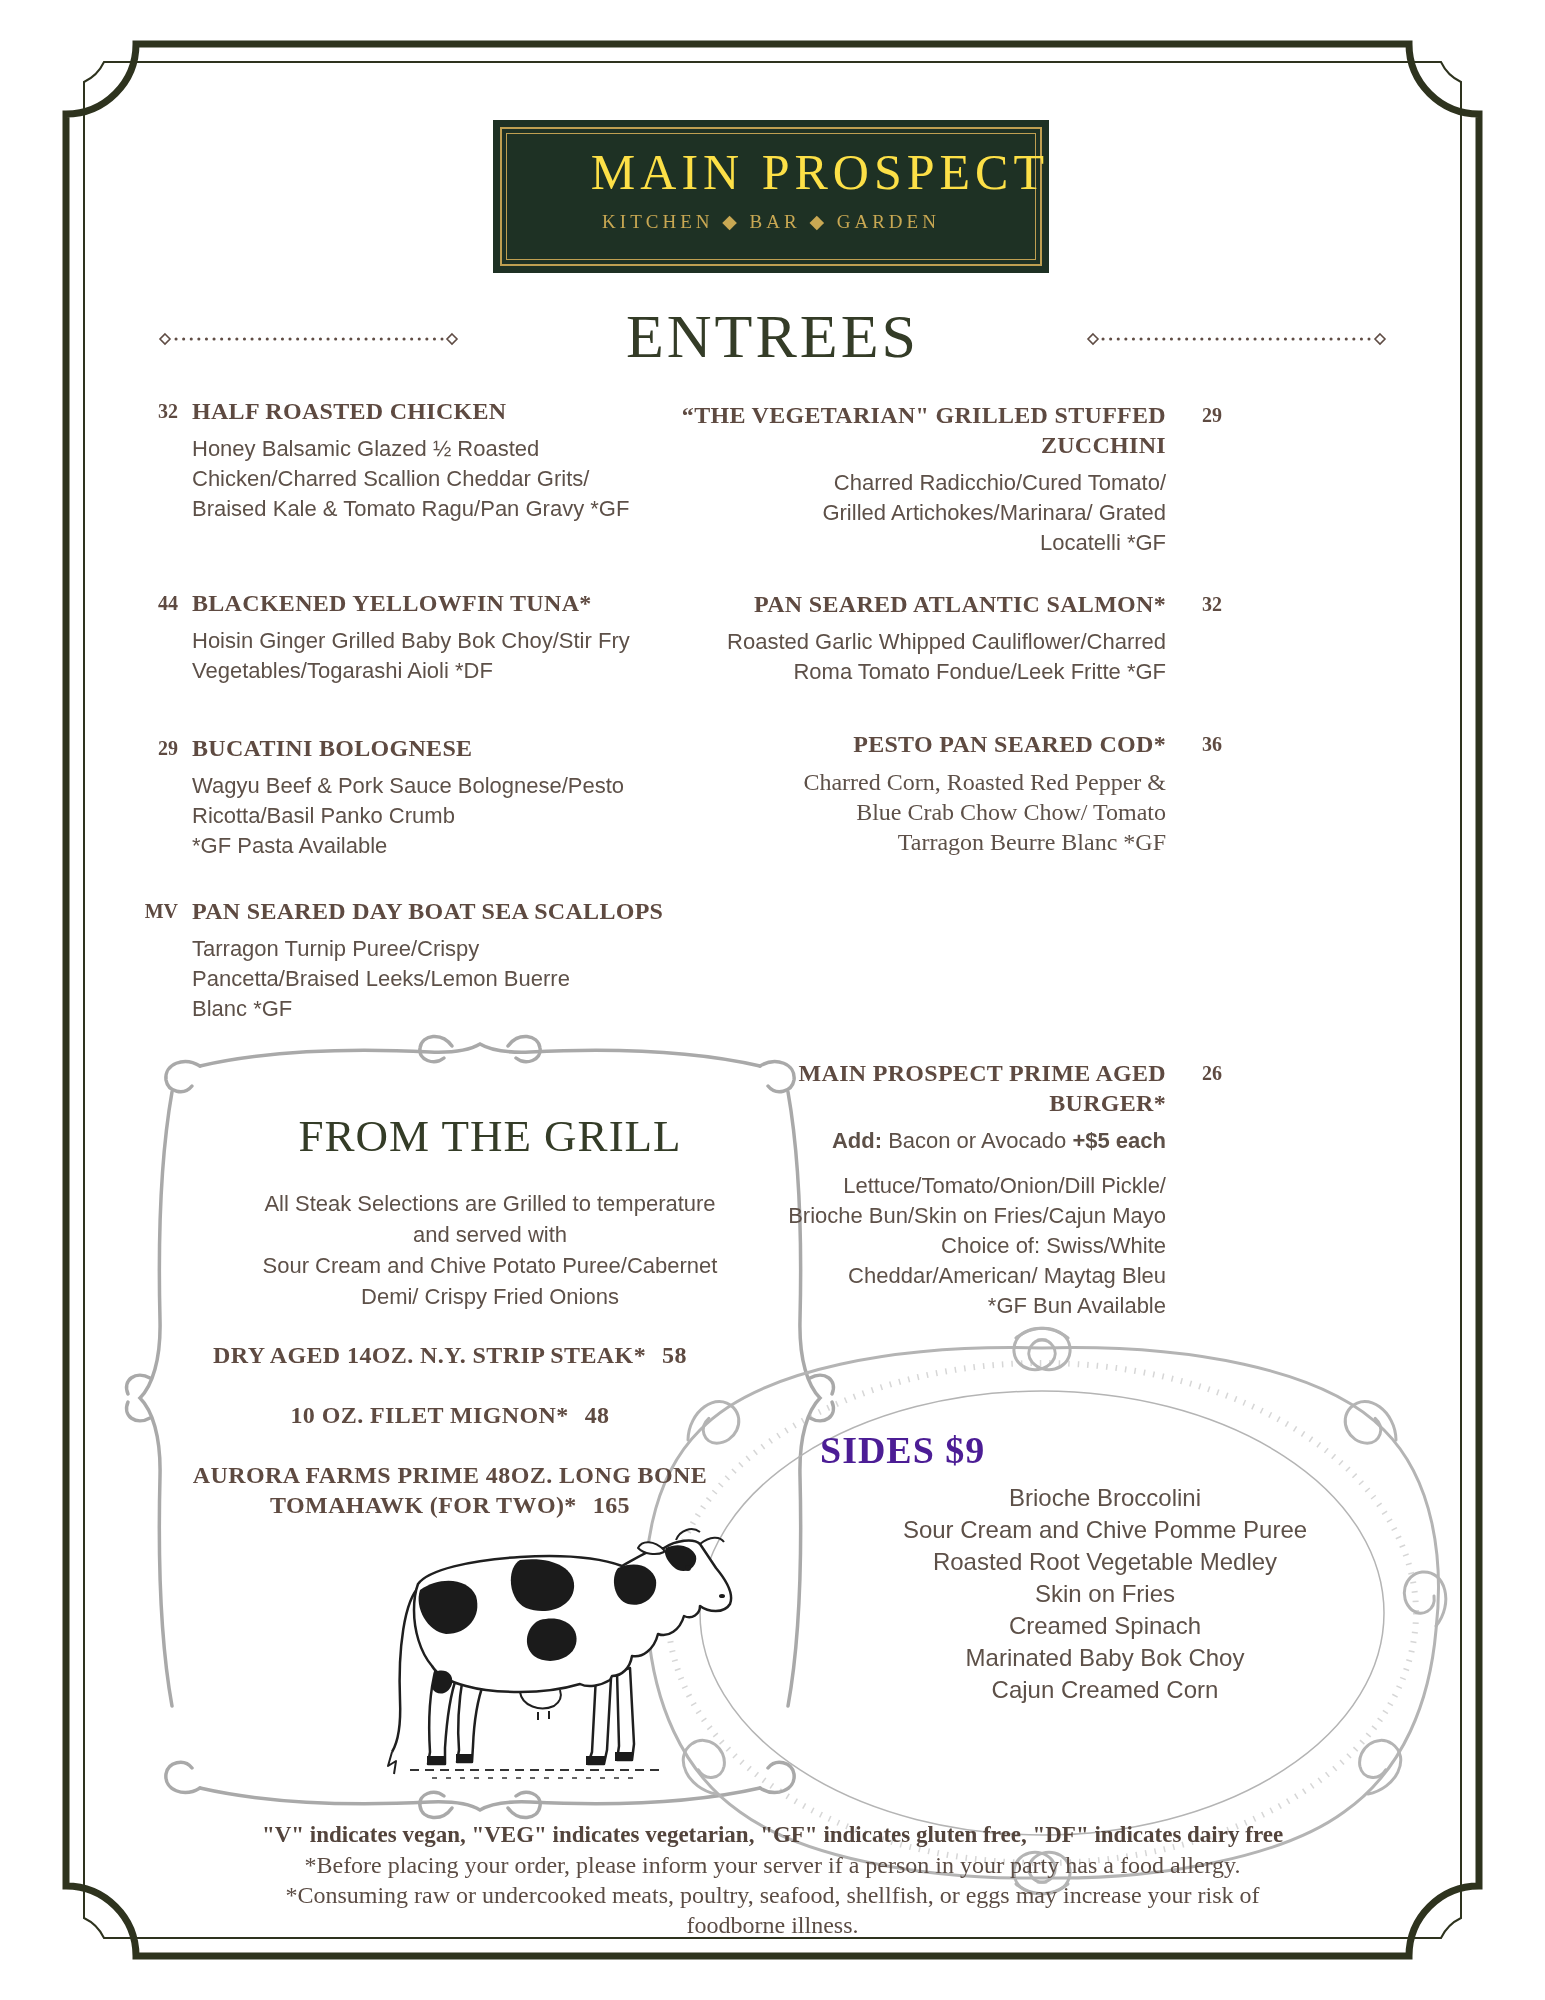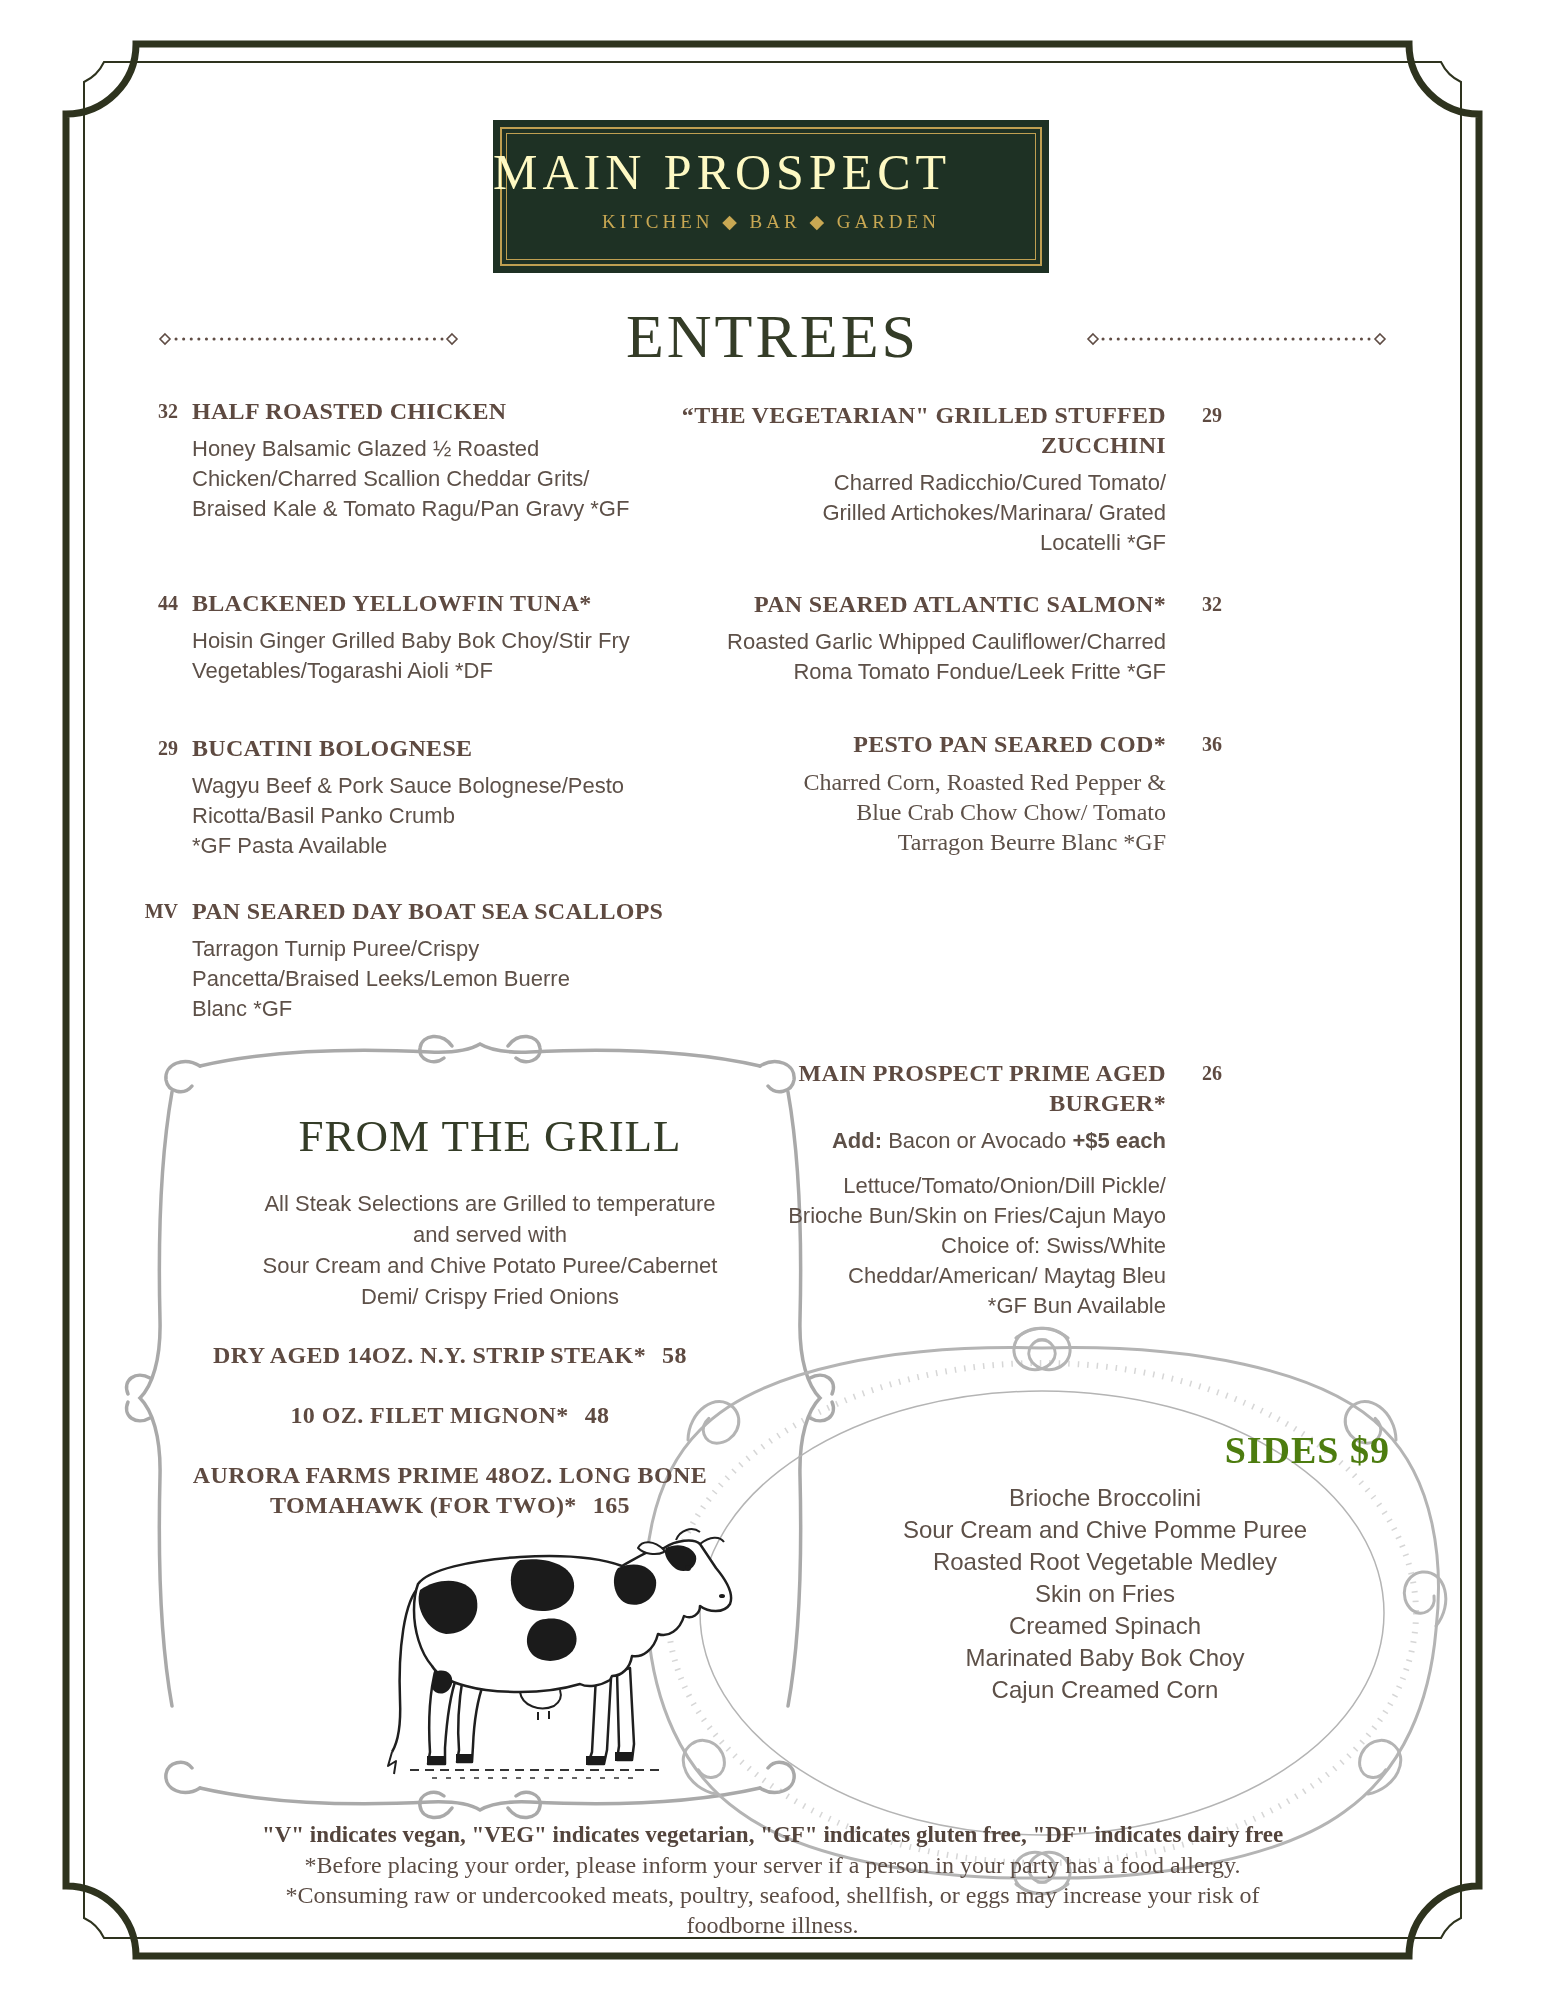"MAIN PROSPECT" .logo-name { color: #fef9c3 -> #fde047; text-align: left -> right }
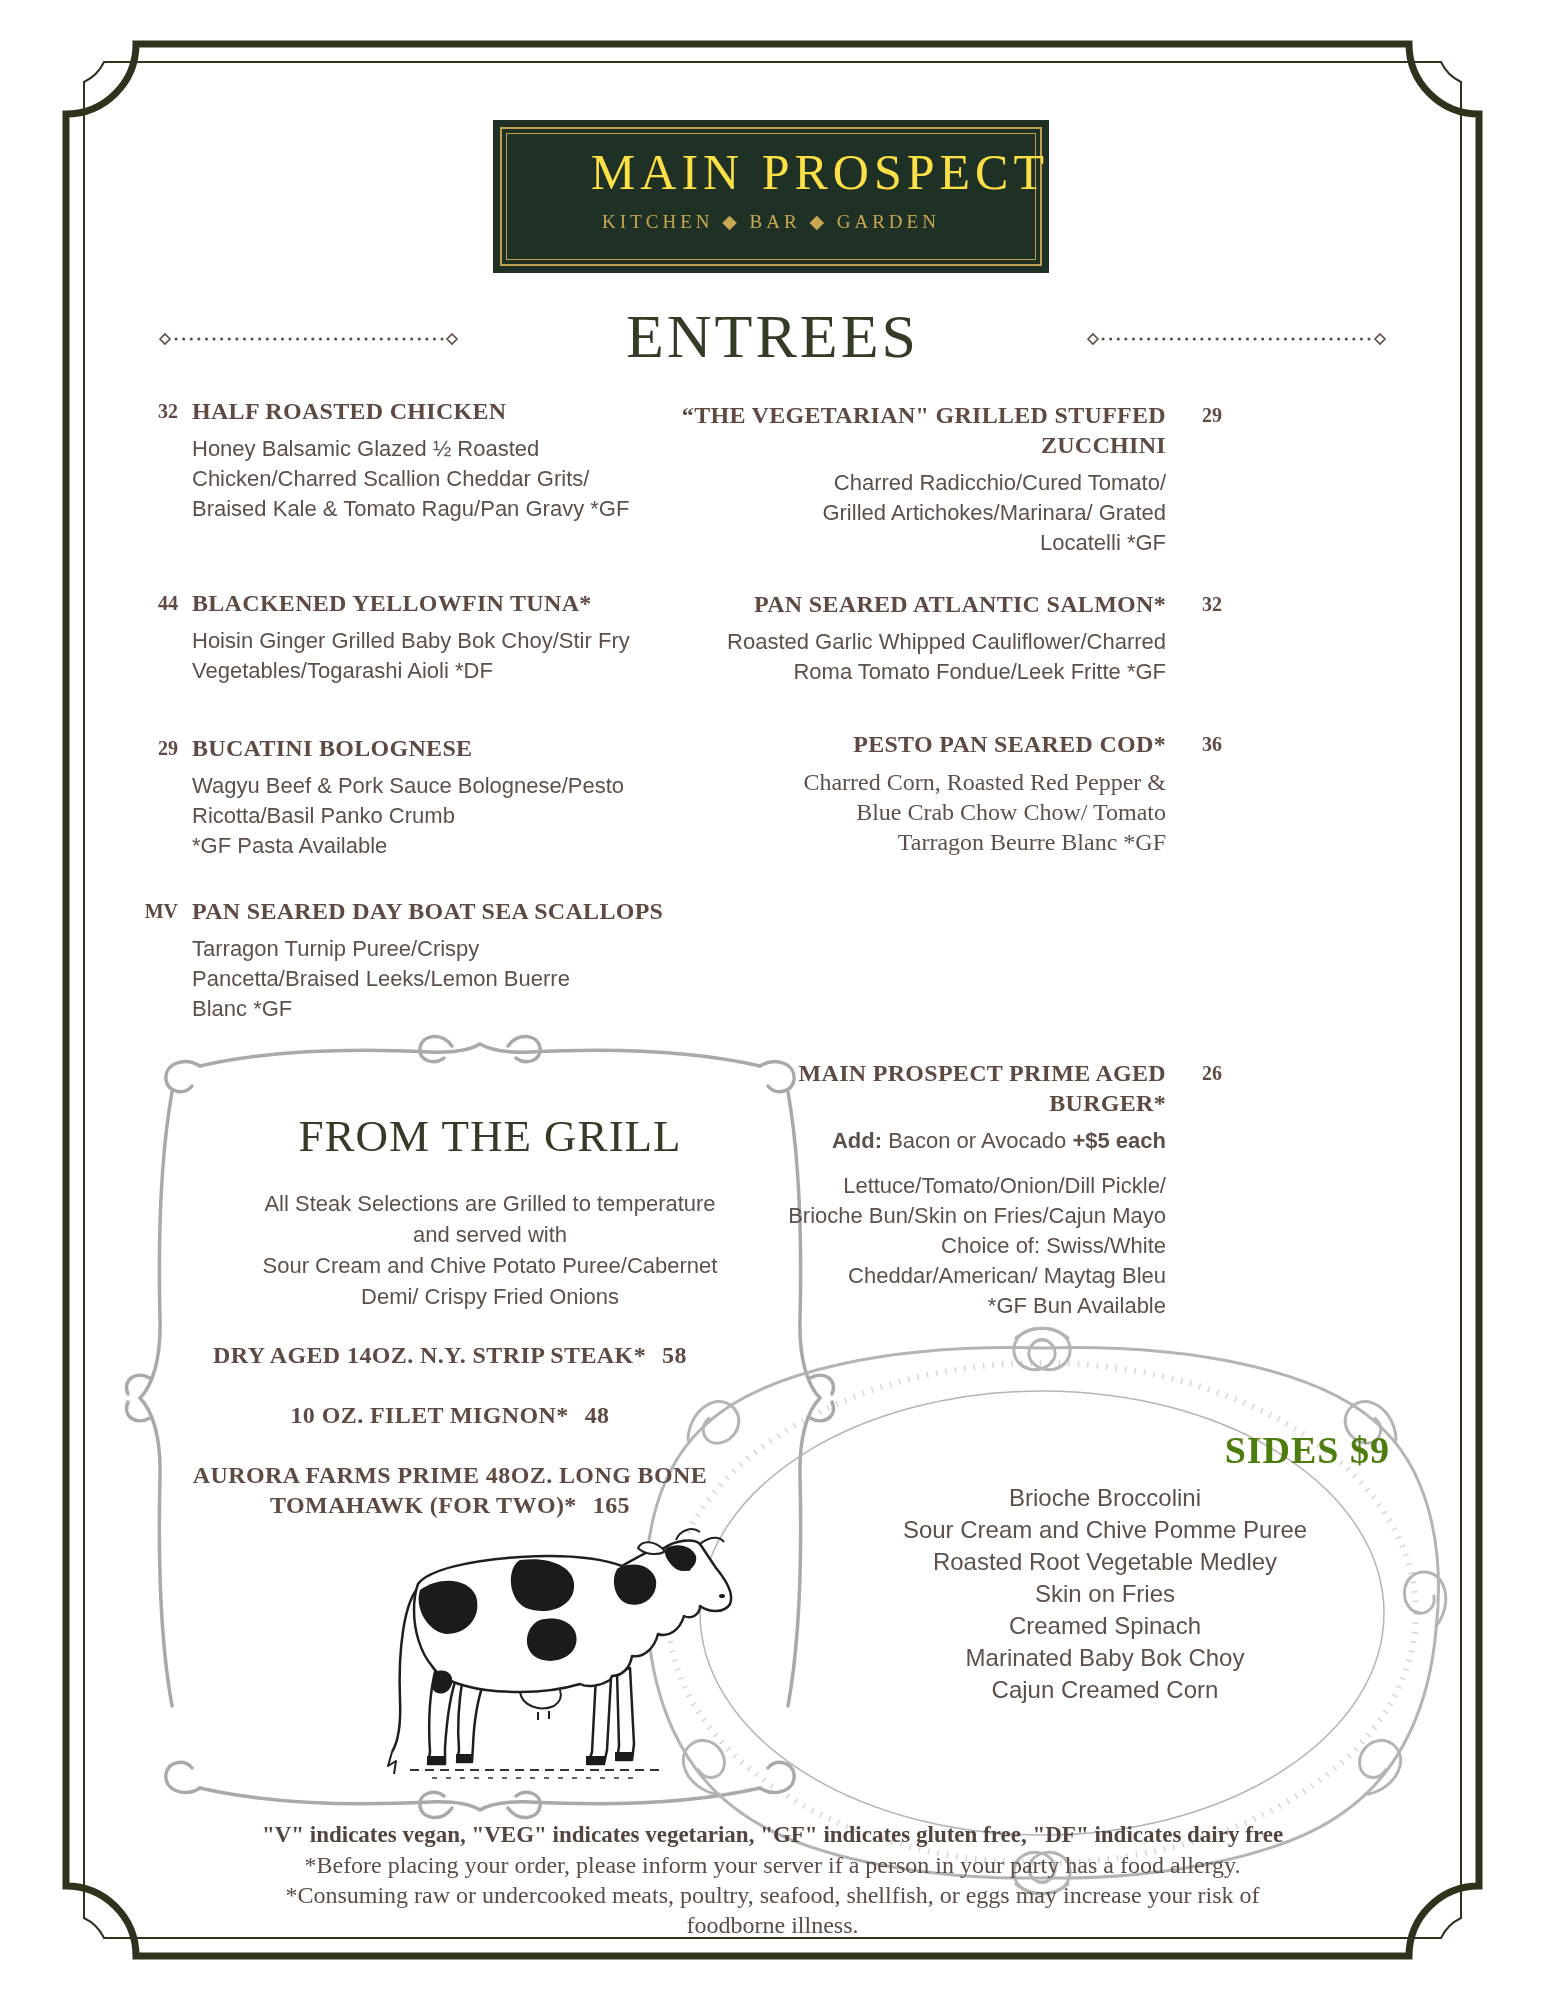"SIDES $9" .sides-title { color: #4d7c0f -> #4c1d95; text-align: right -> left }
